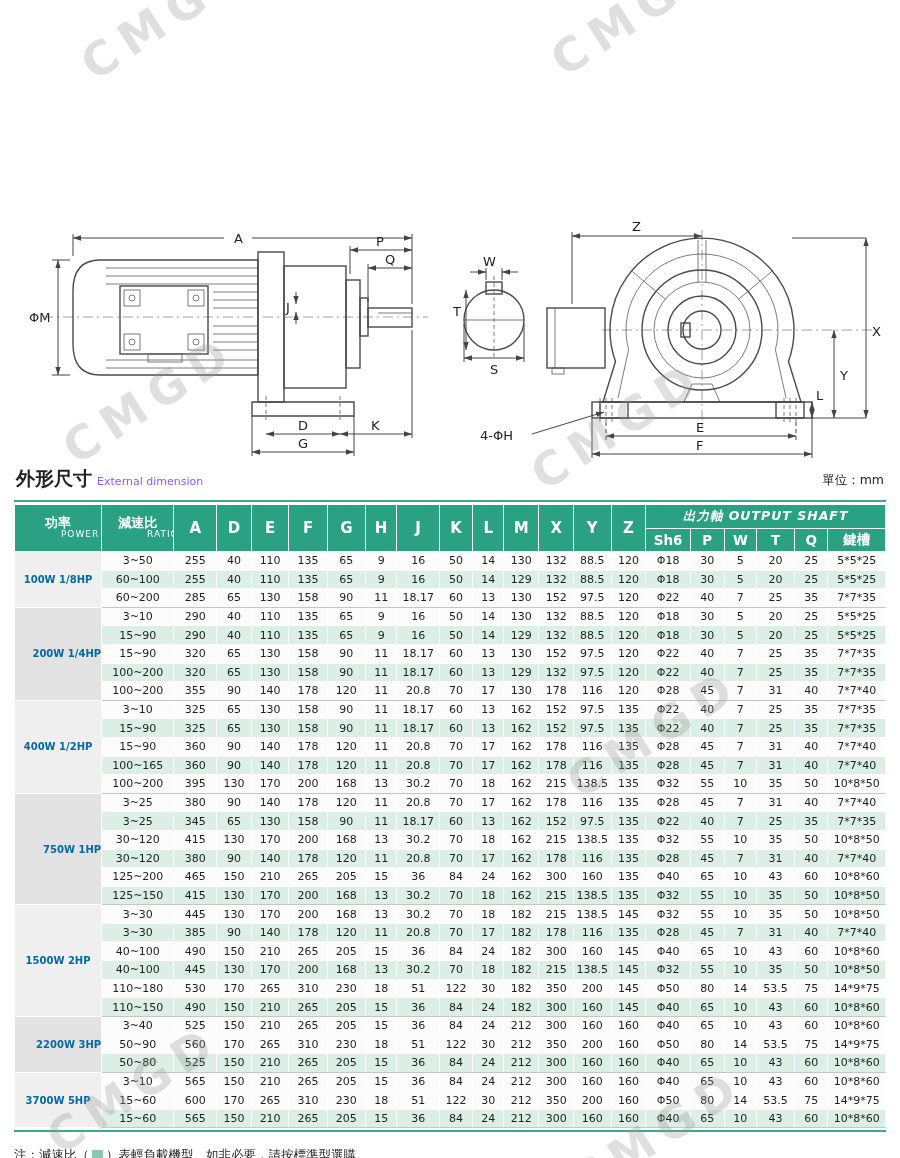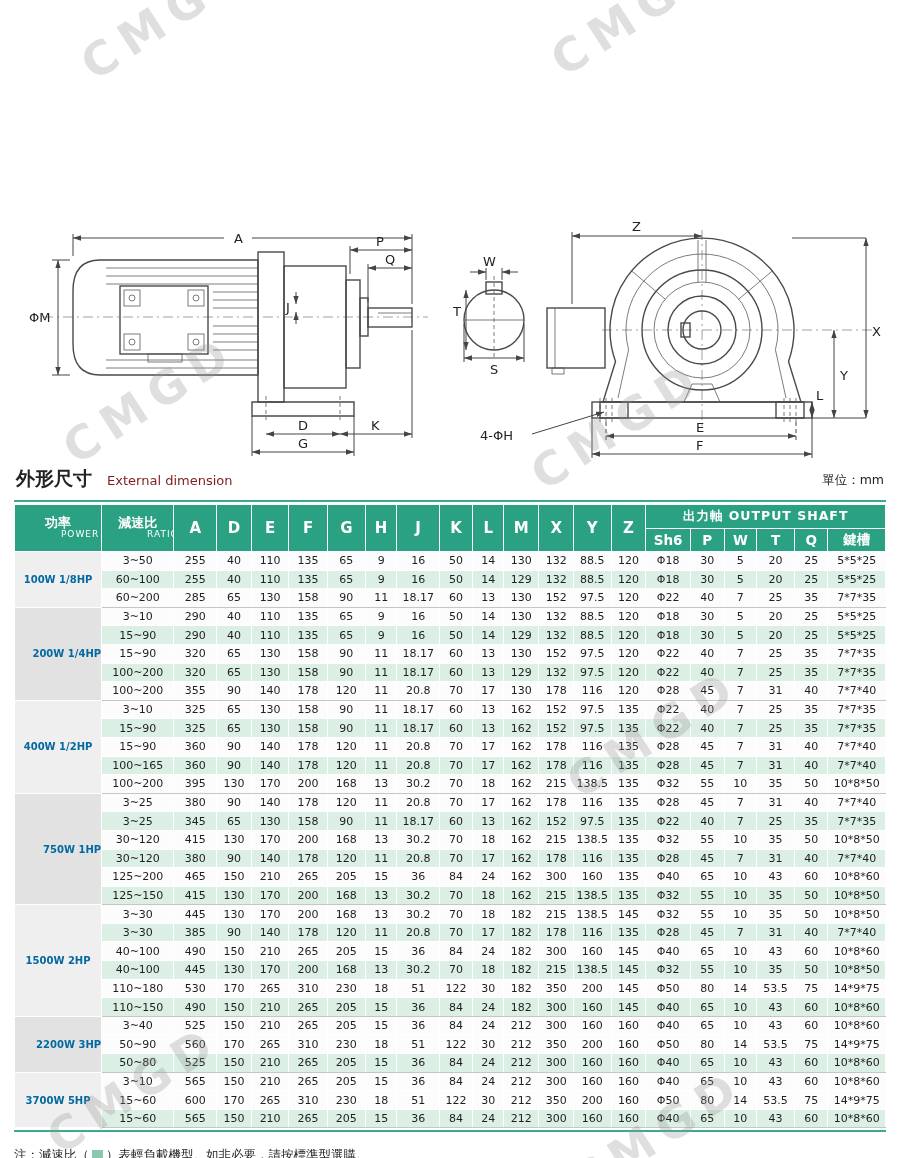"External dimension" .sec-en { color: #7f1d1d -> #8b5cf6; font-size: 13px -> 11px; margin-left: 10px -> none }
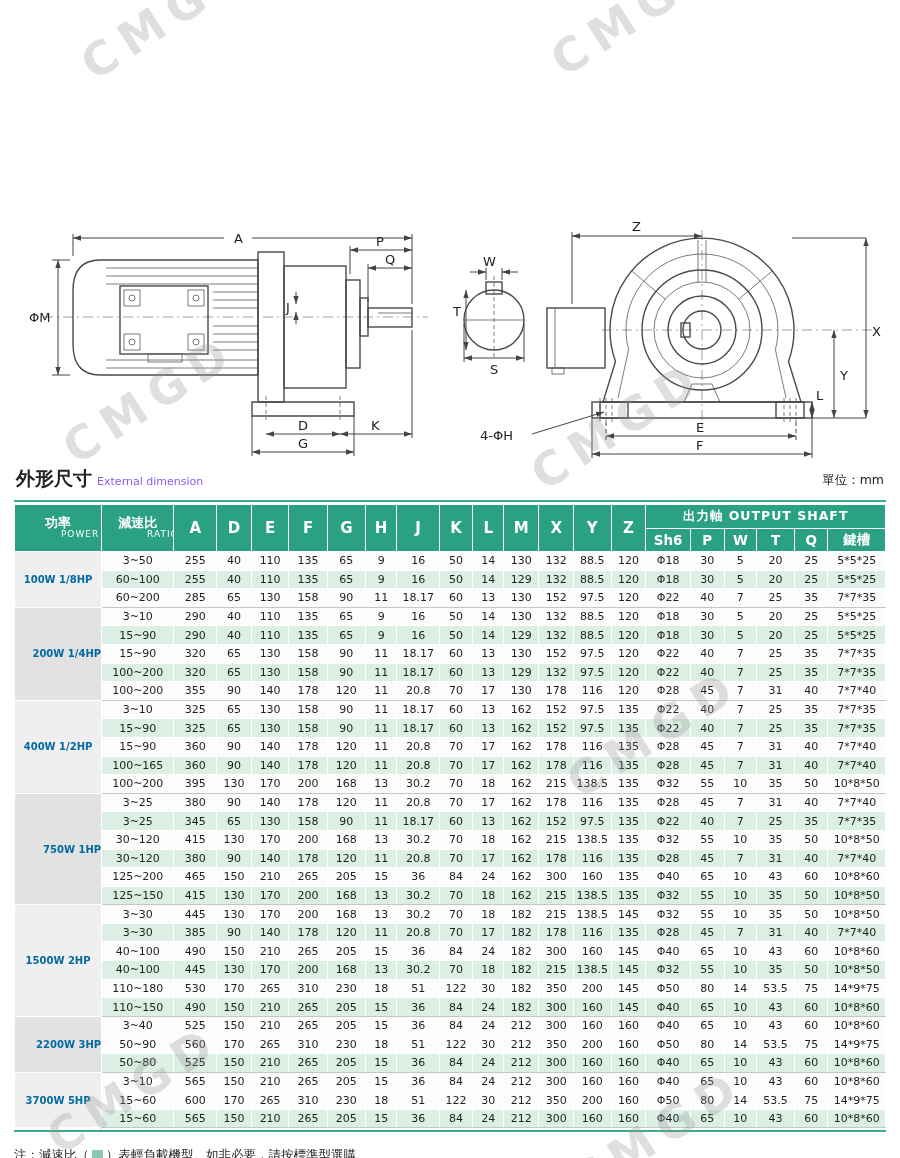"出力軸 OUTPUT SHAFT" th.grp-h { font-style: none -> italic }
